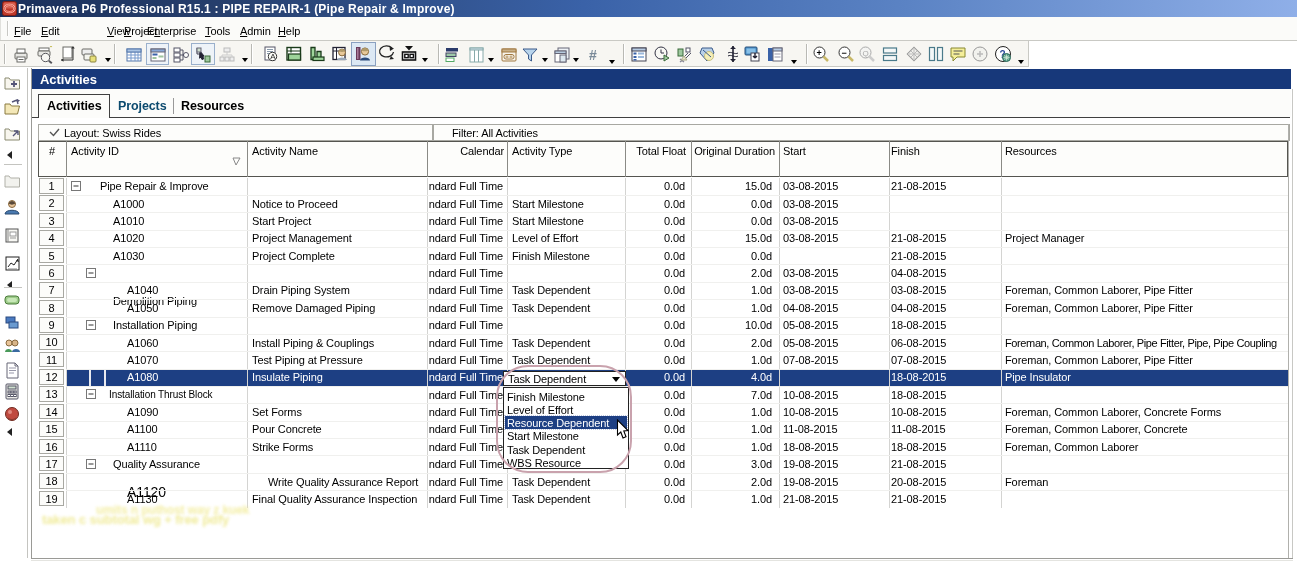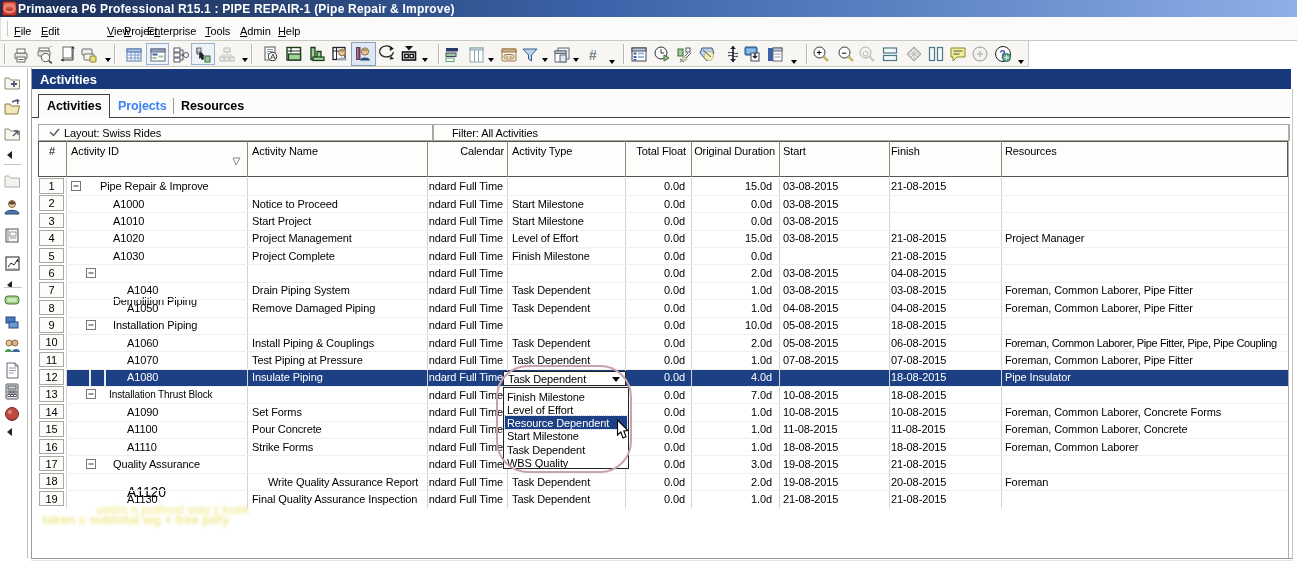"Projects" div.abs { color: #3b82f6 -> #0c4a6e }
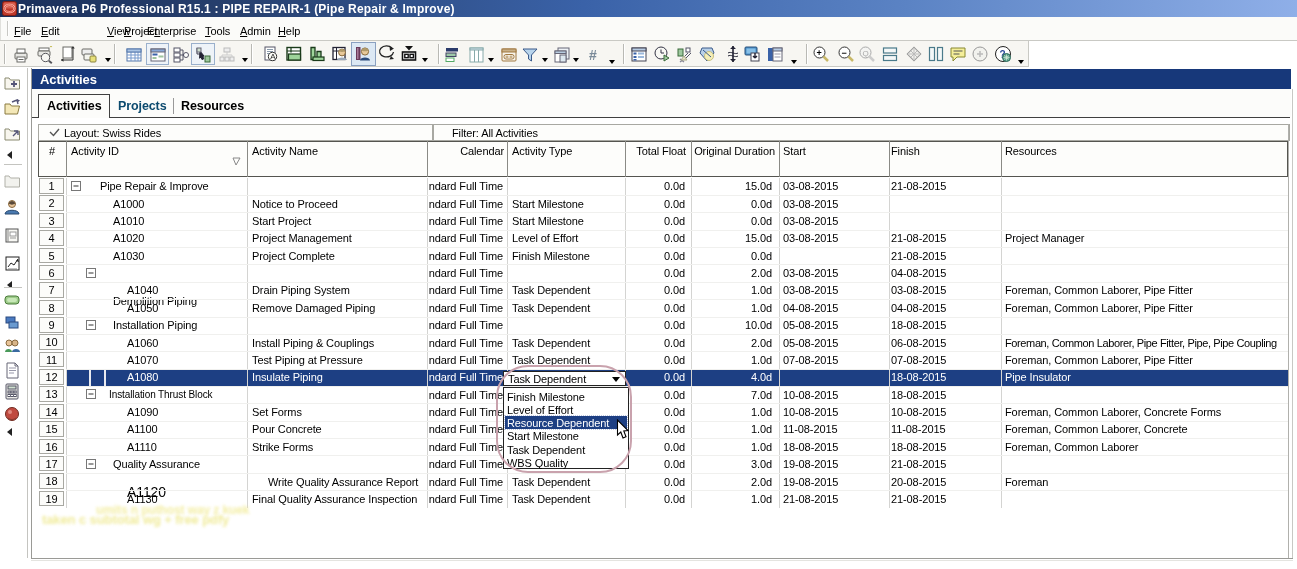"WBS Quality" div.abs { text: Quality -> Resource }
